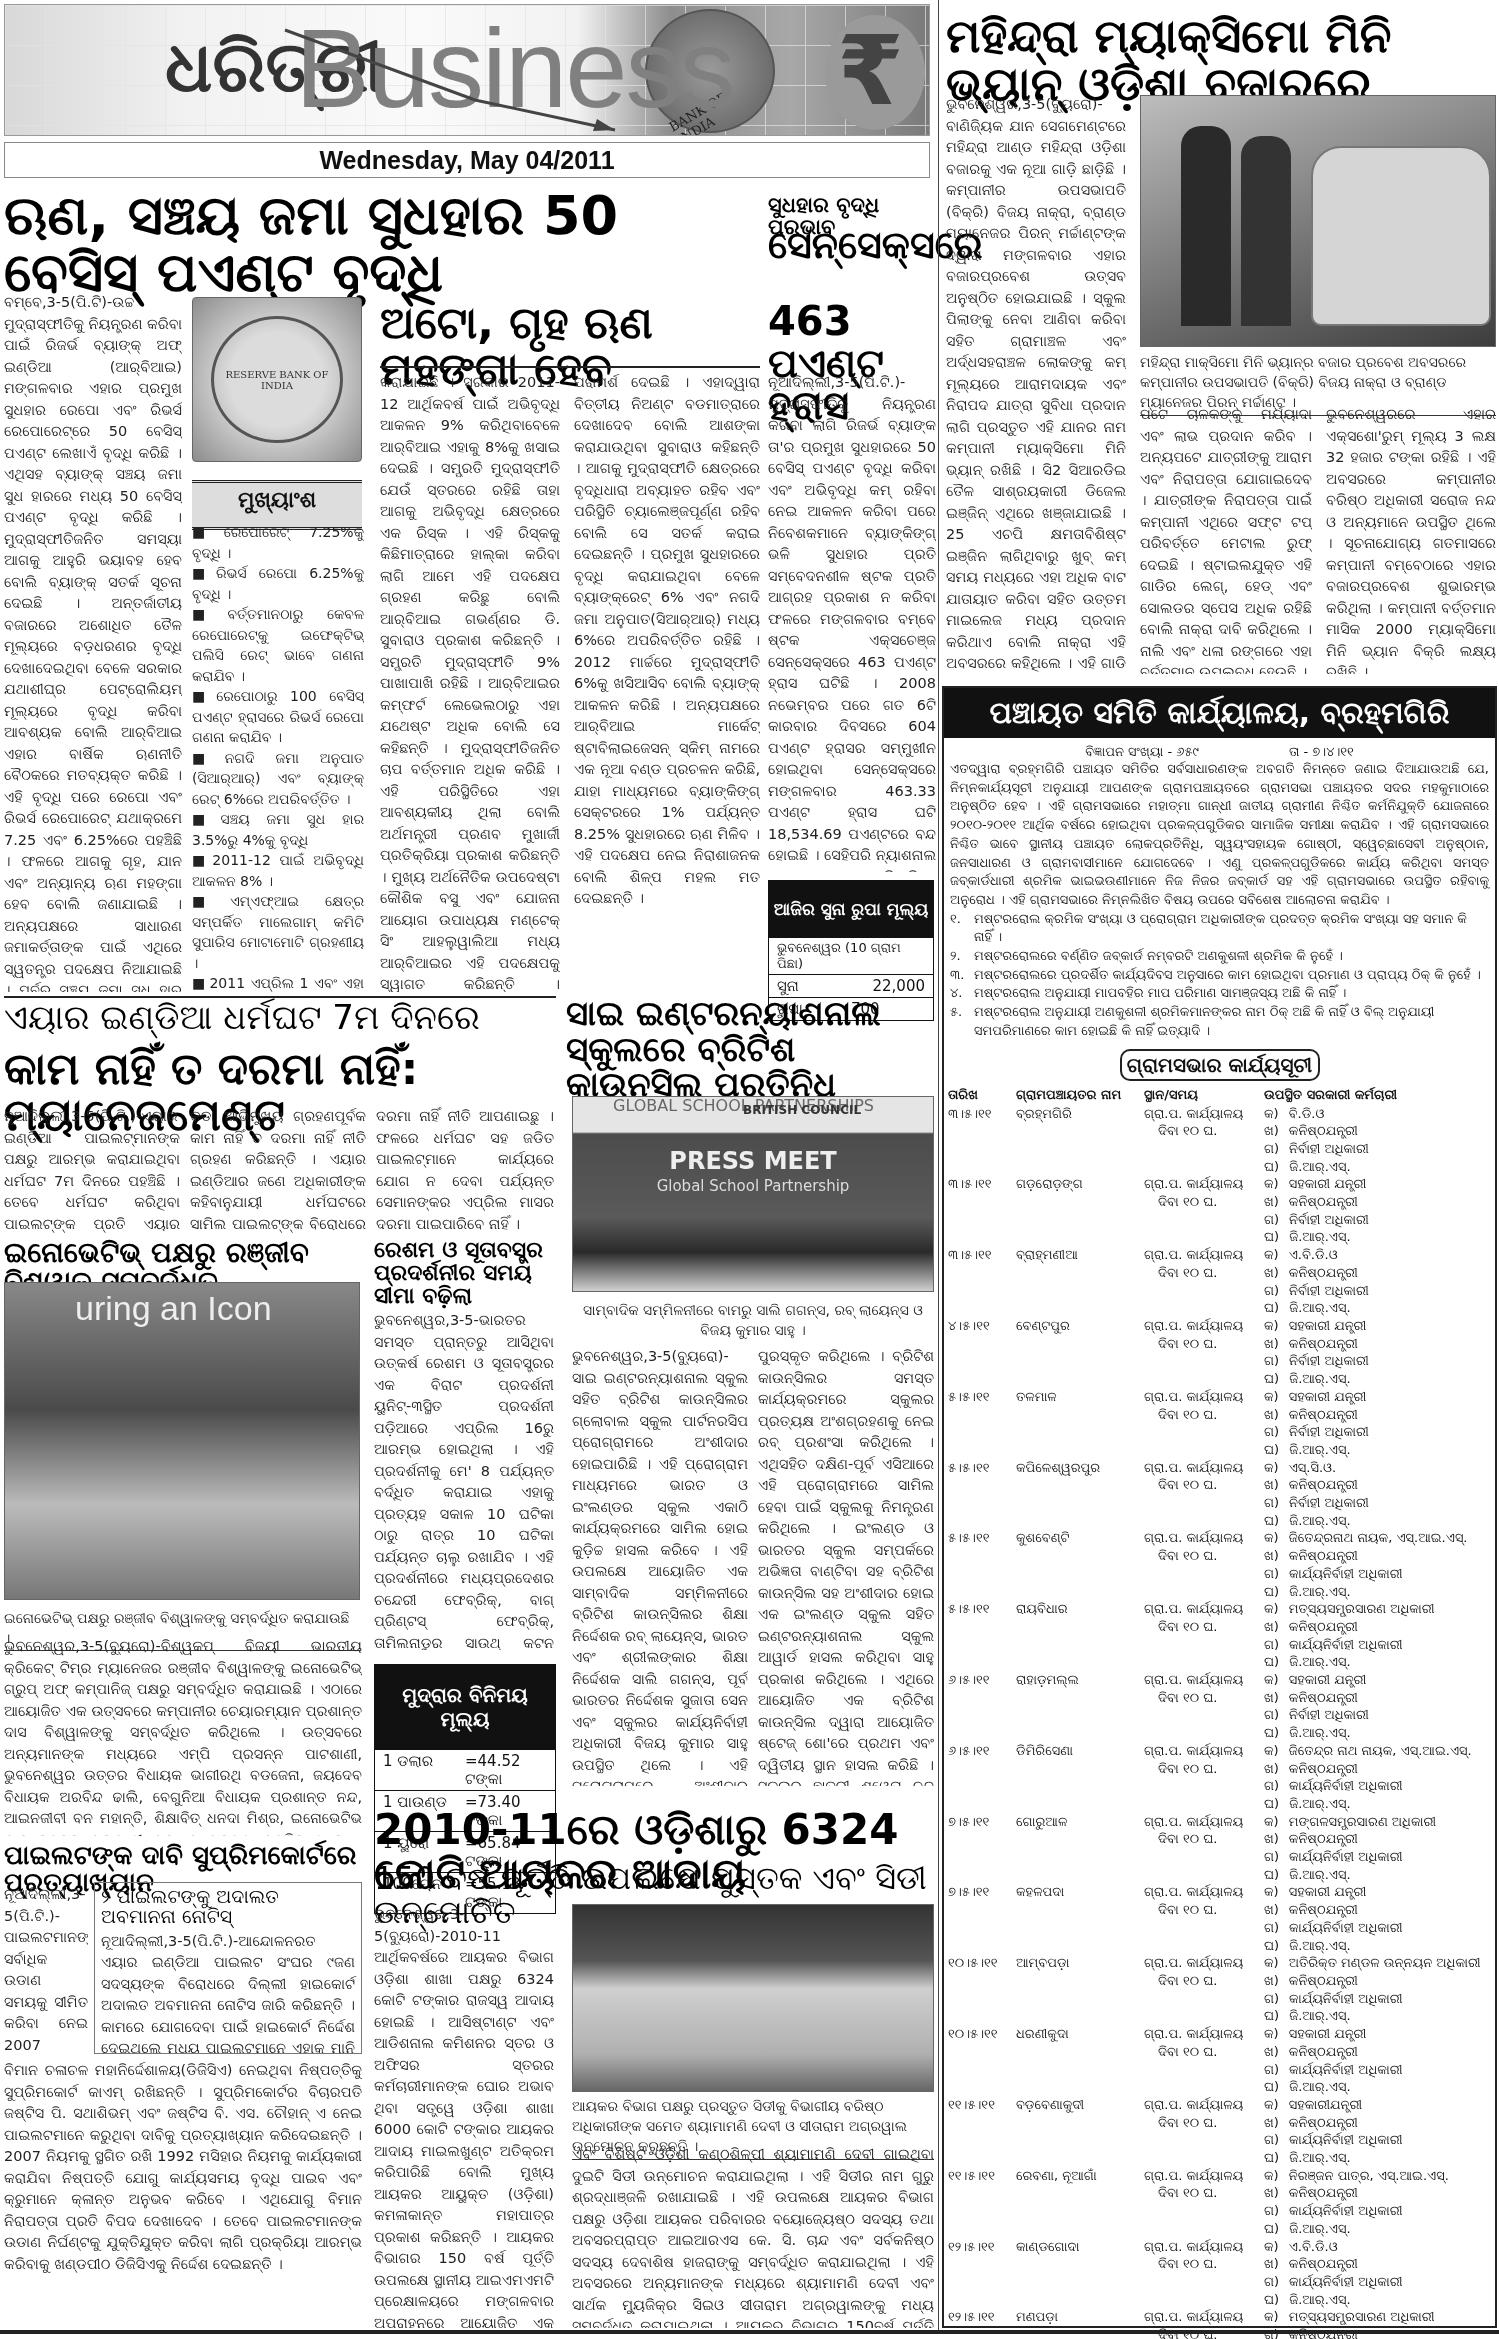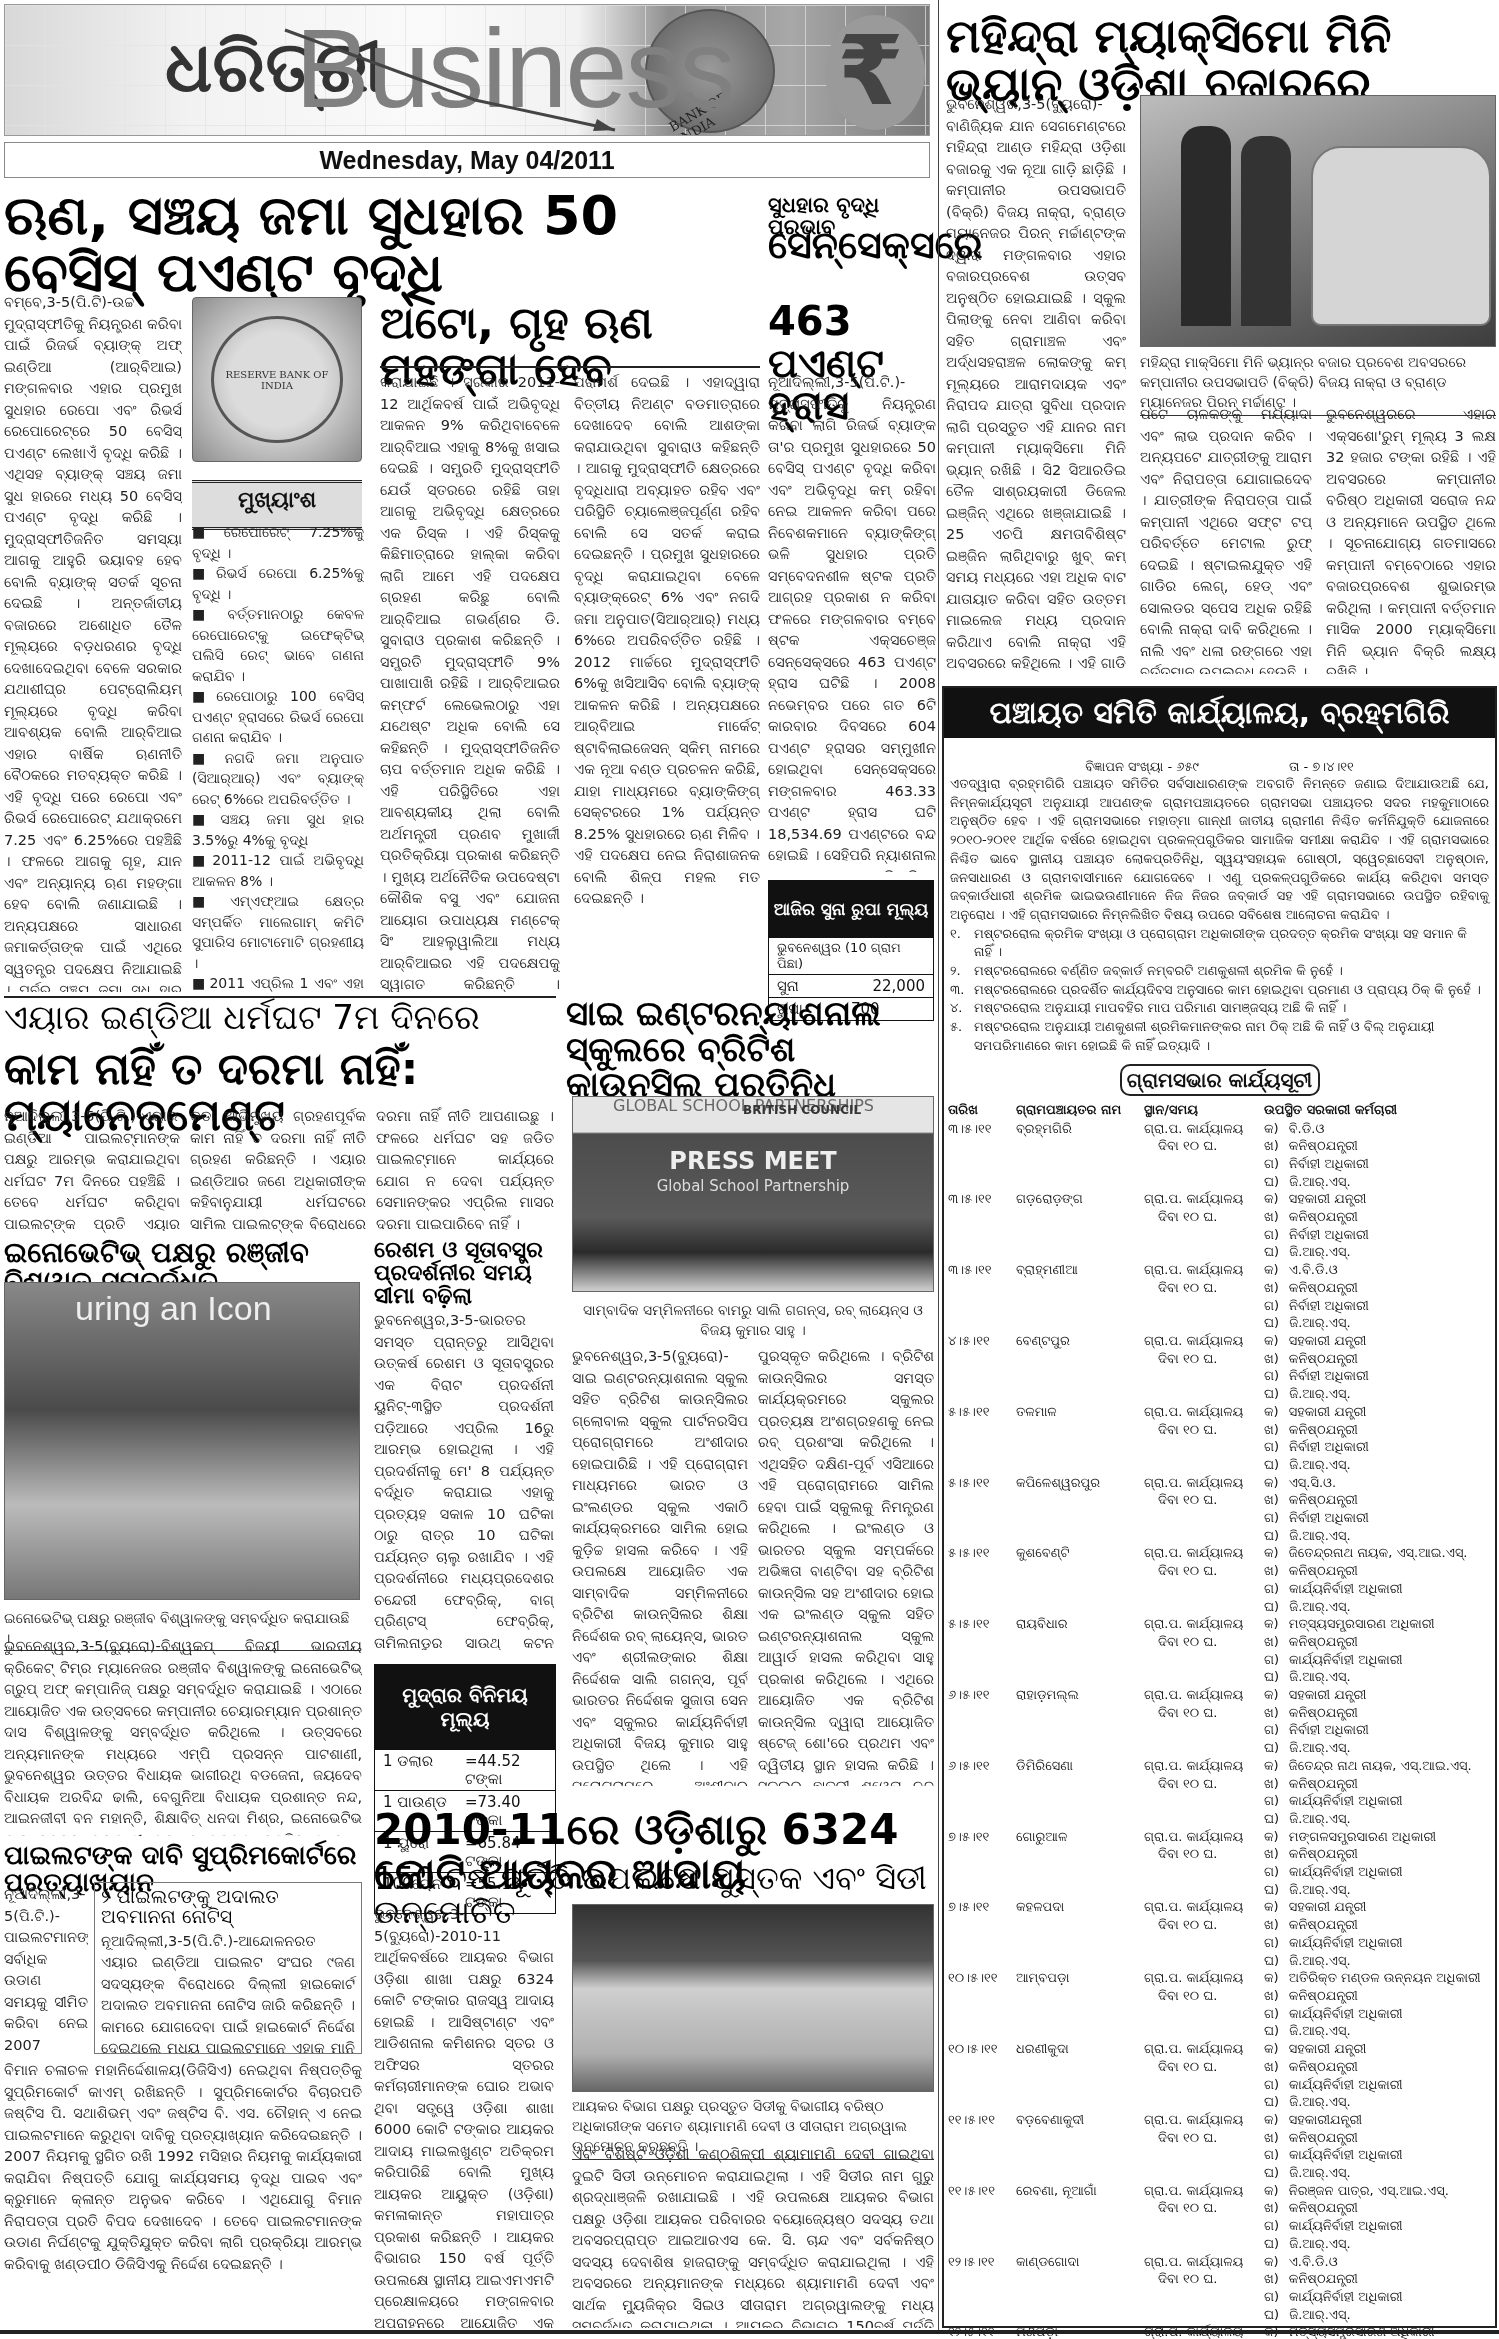"ବିଜ୍ଞାପନ ସଂଖ୍ୟା - ୬୫୯" .notice .adno { margin-top: 21px -> 6px }
